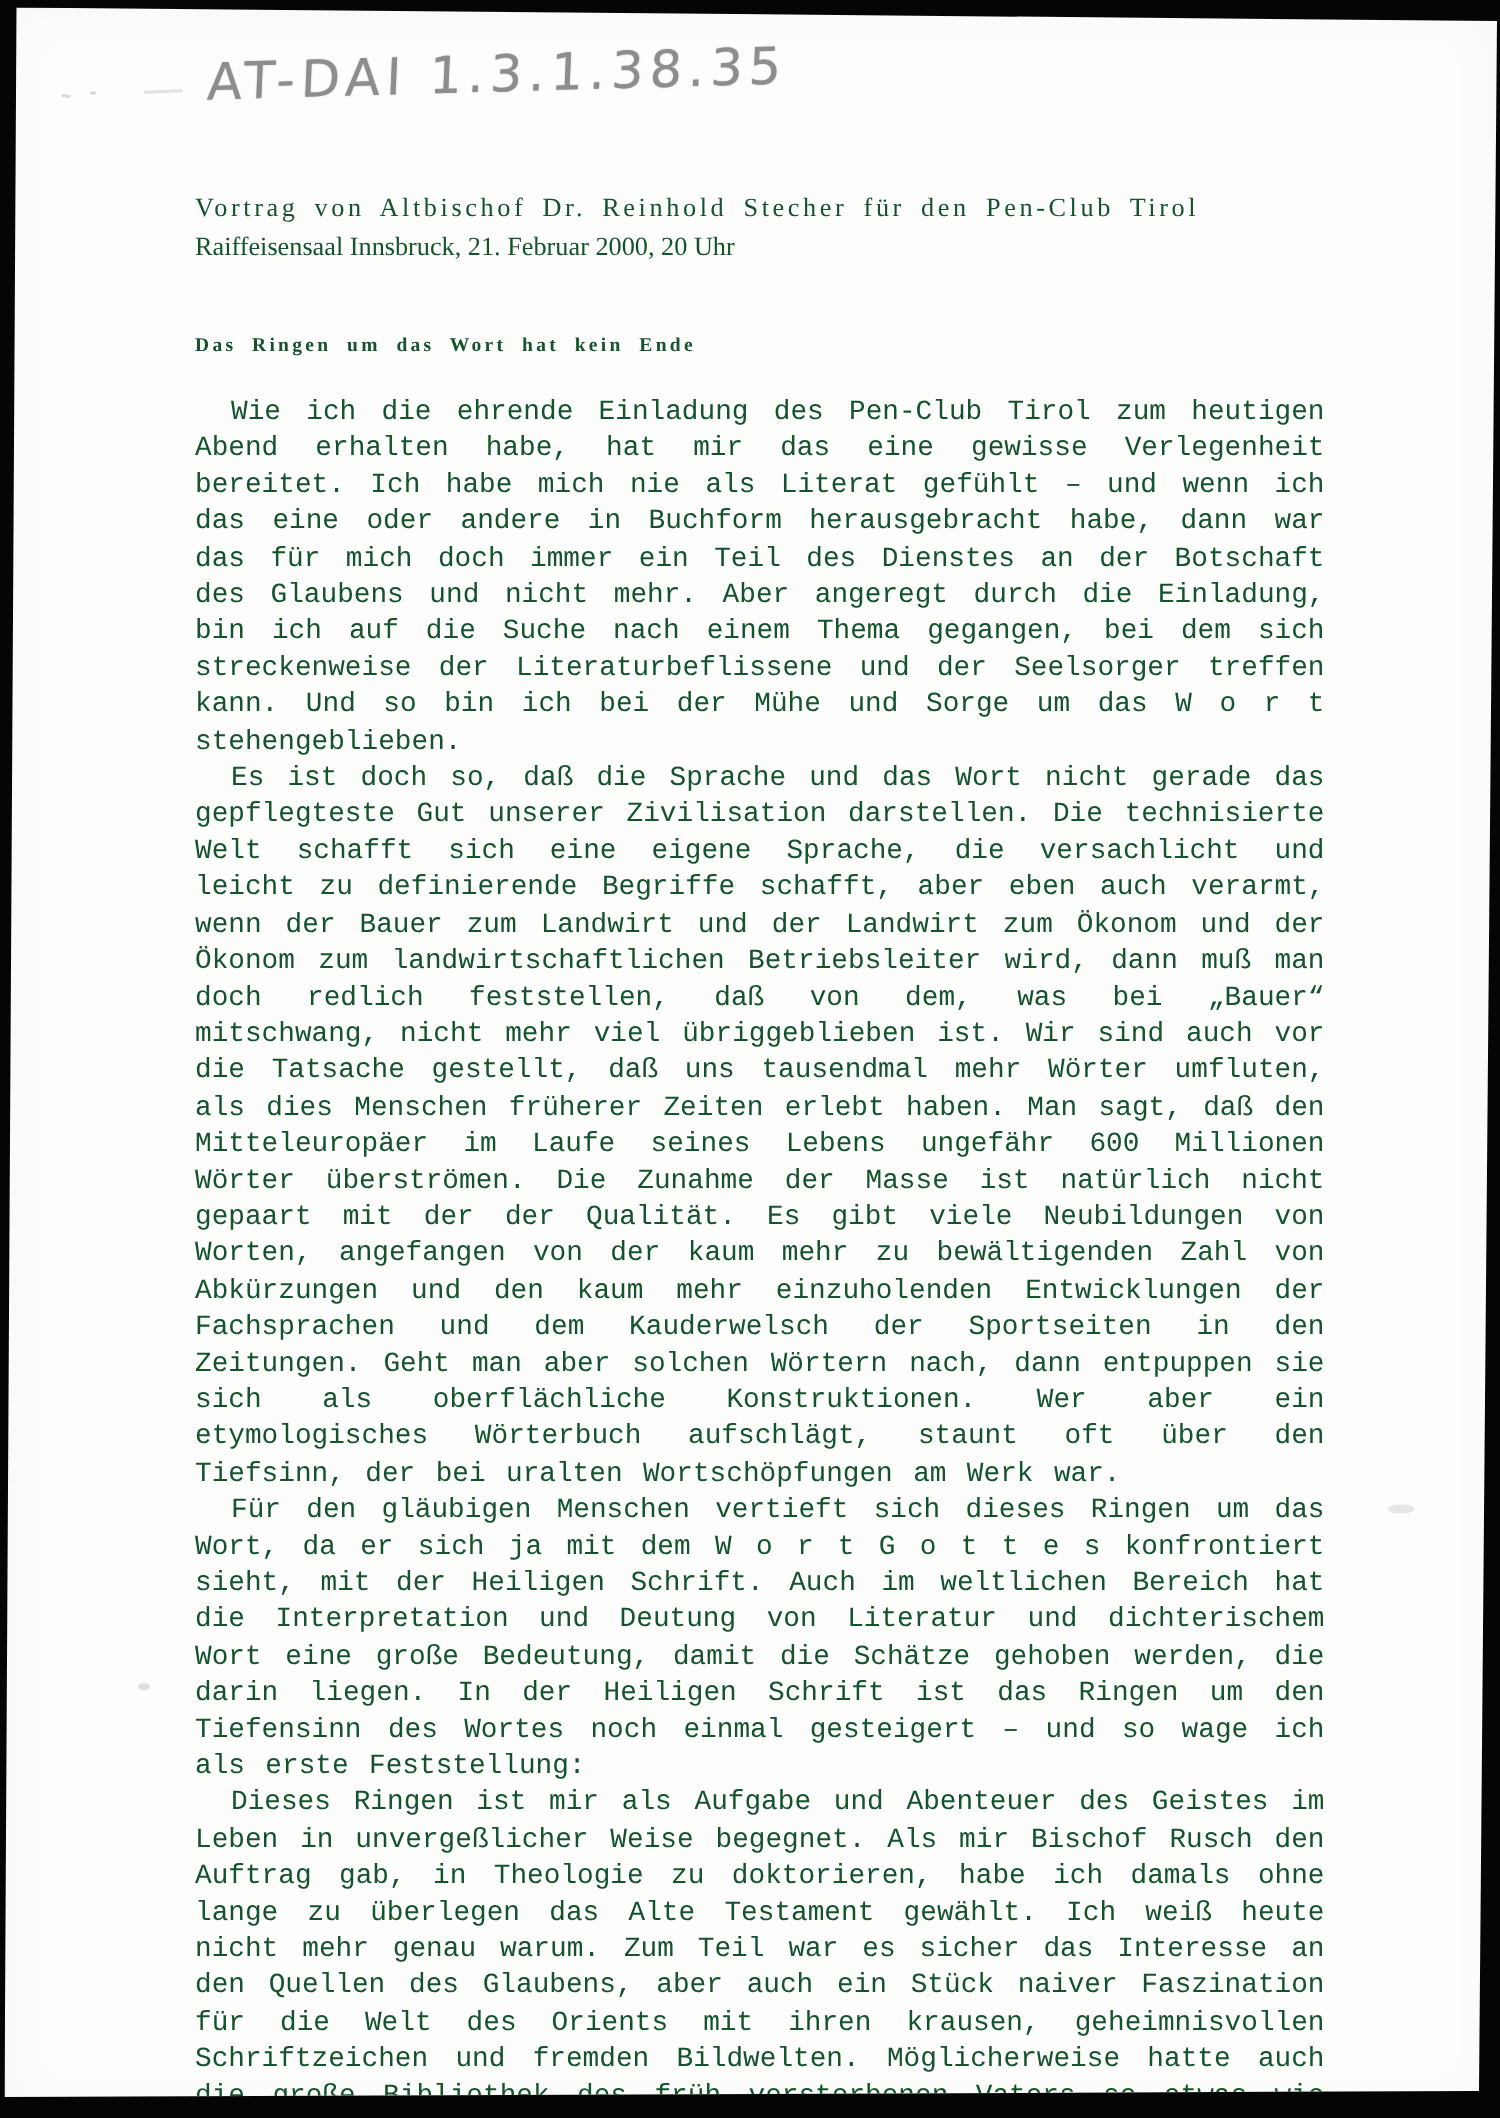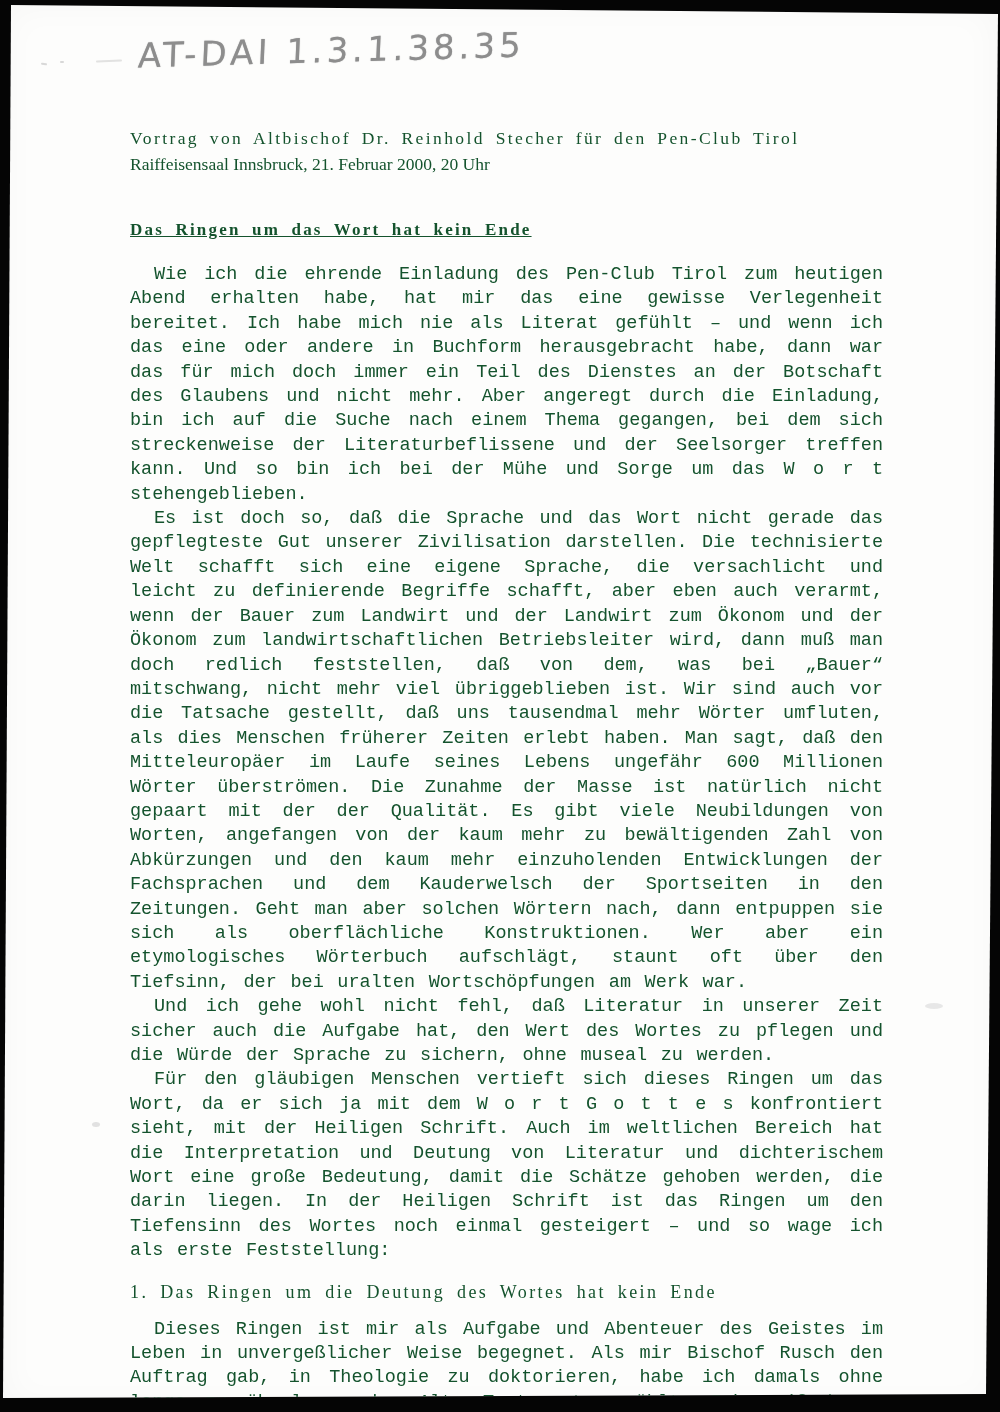"Das Ringen um das Wort" .doc-title { font-size: 17px -> 13px; text-decoration: underline -> none }
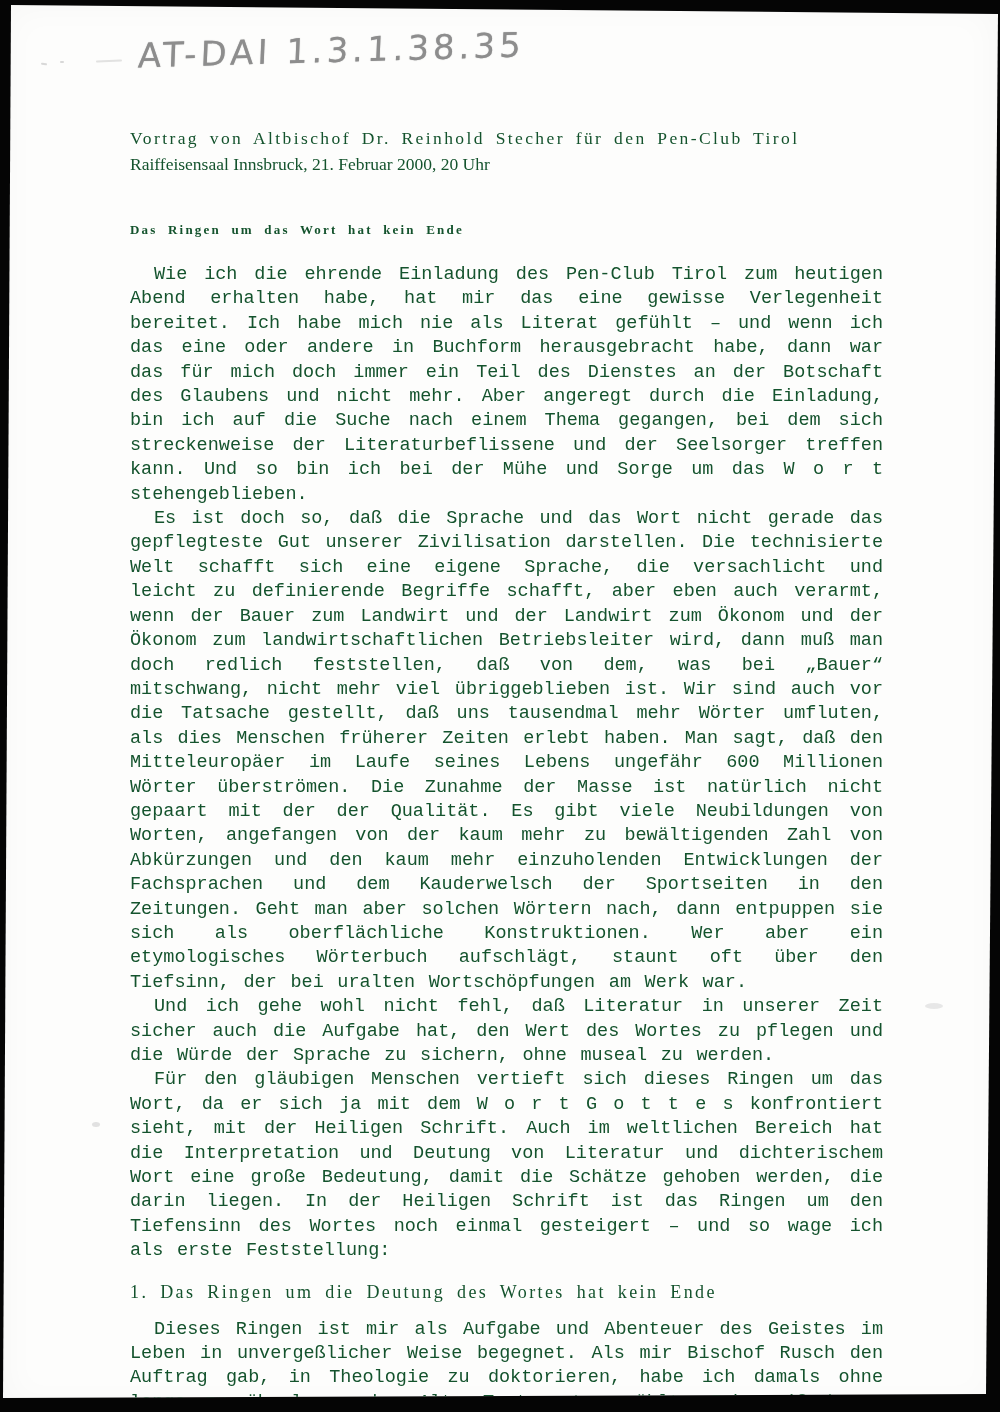"Und ich gehe wohl nicht" p { html: <p>Und ich gehe wohl nicht fehl, daß Literatur in unserer Zeit sicher auch die Aufgabe hat, den Wert des Wortes zu pflegen und die Würde der Sprache zu sichern, ohne museal zu werden.</p> -> none }
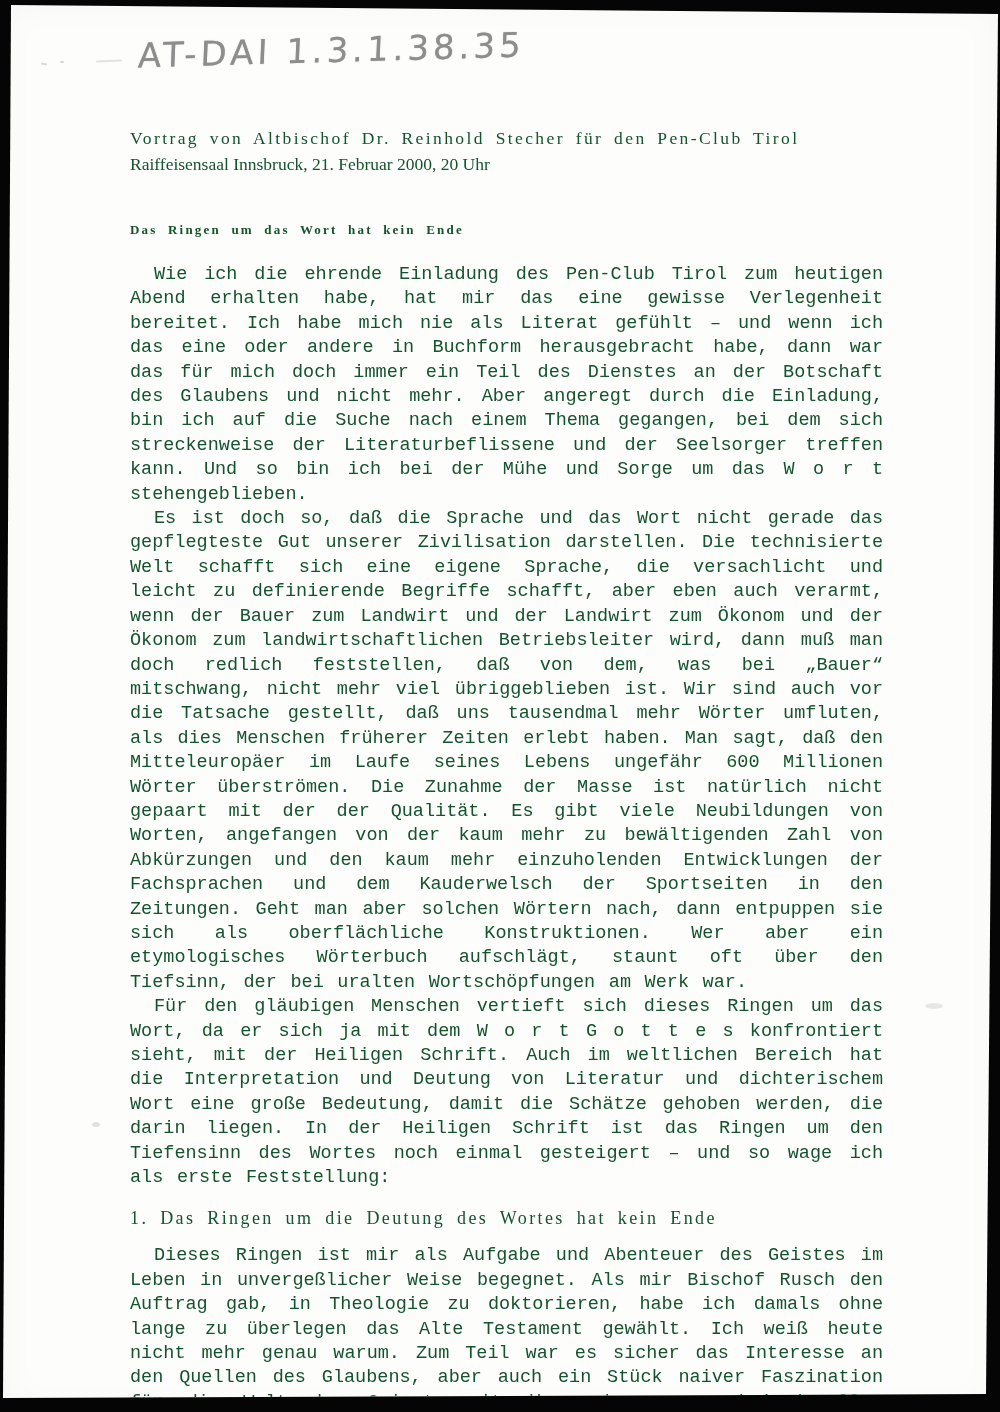"1. Das Ringen um die" h2.section-heading { html: <h2>1. Das Ringen um die Deutung des Wortes hat kein Ende</h2> -> none }
